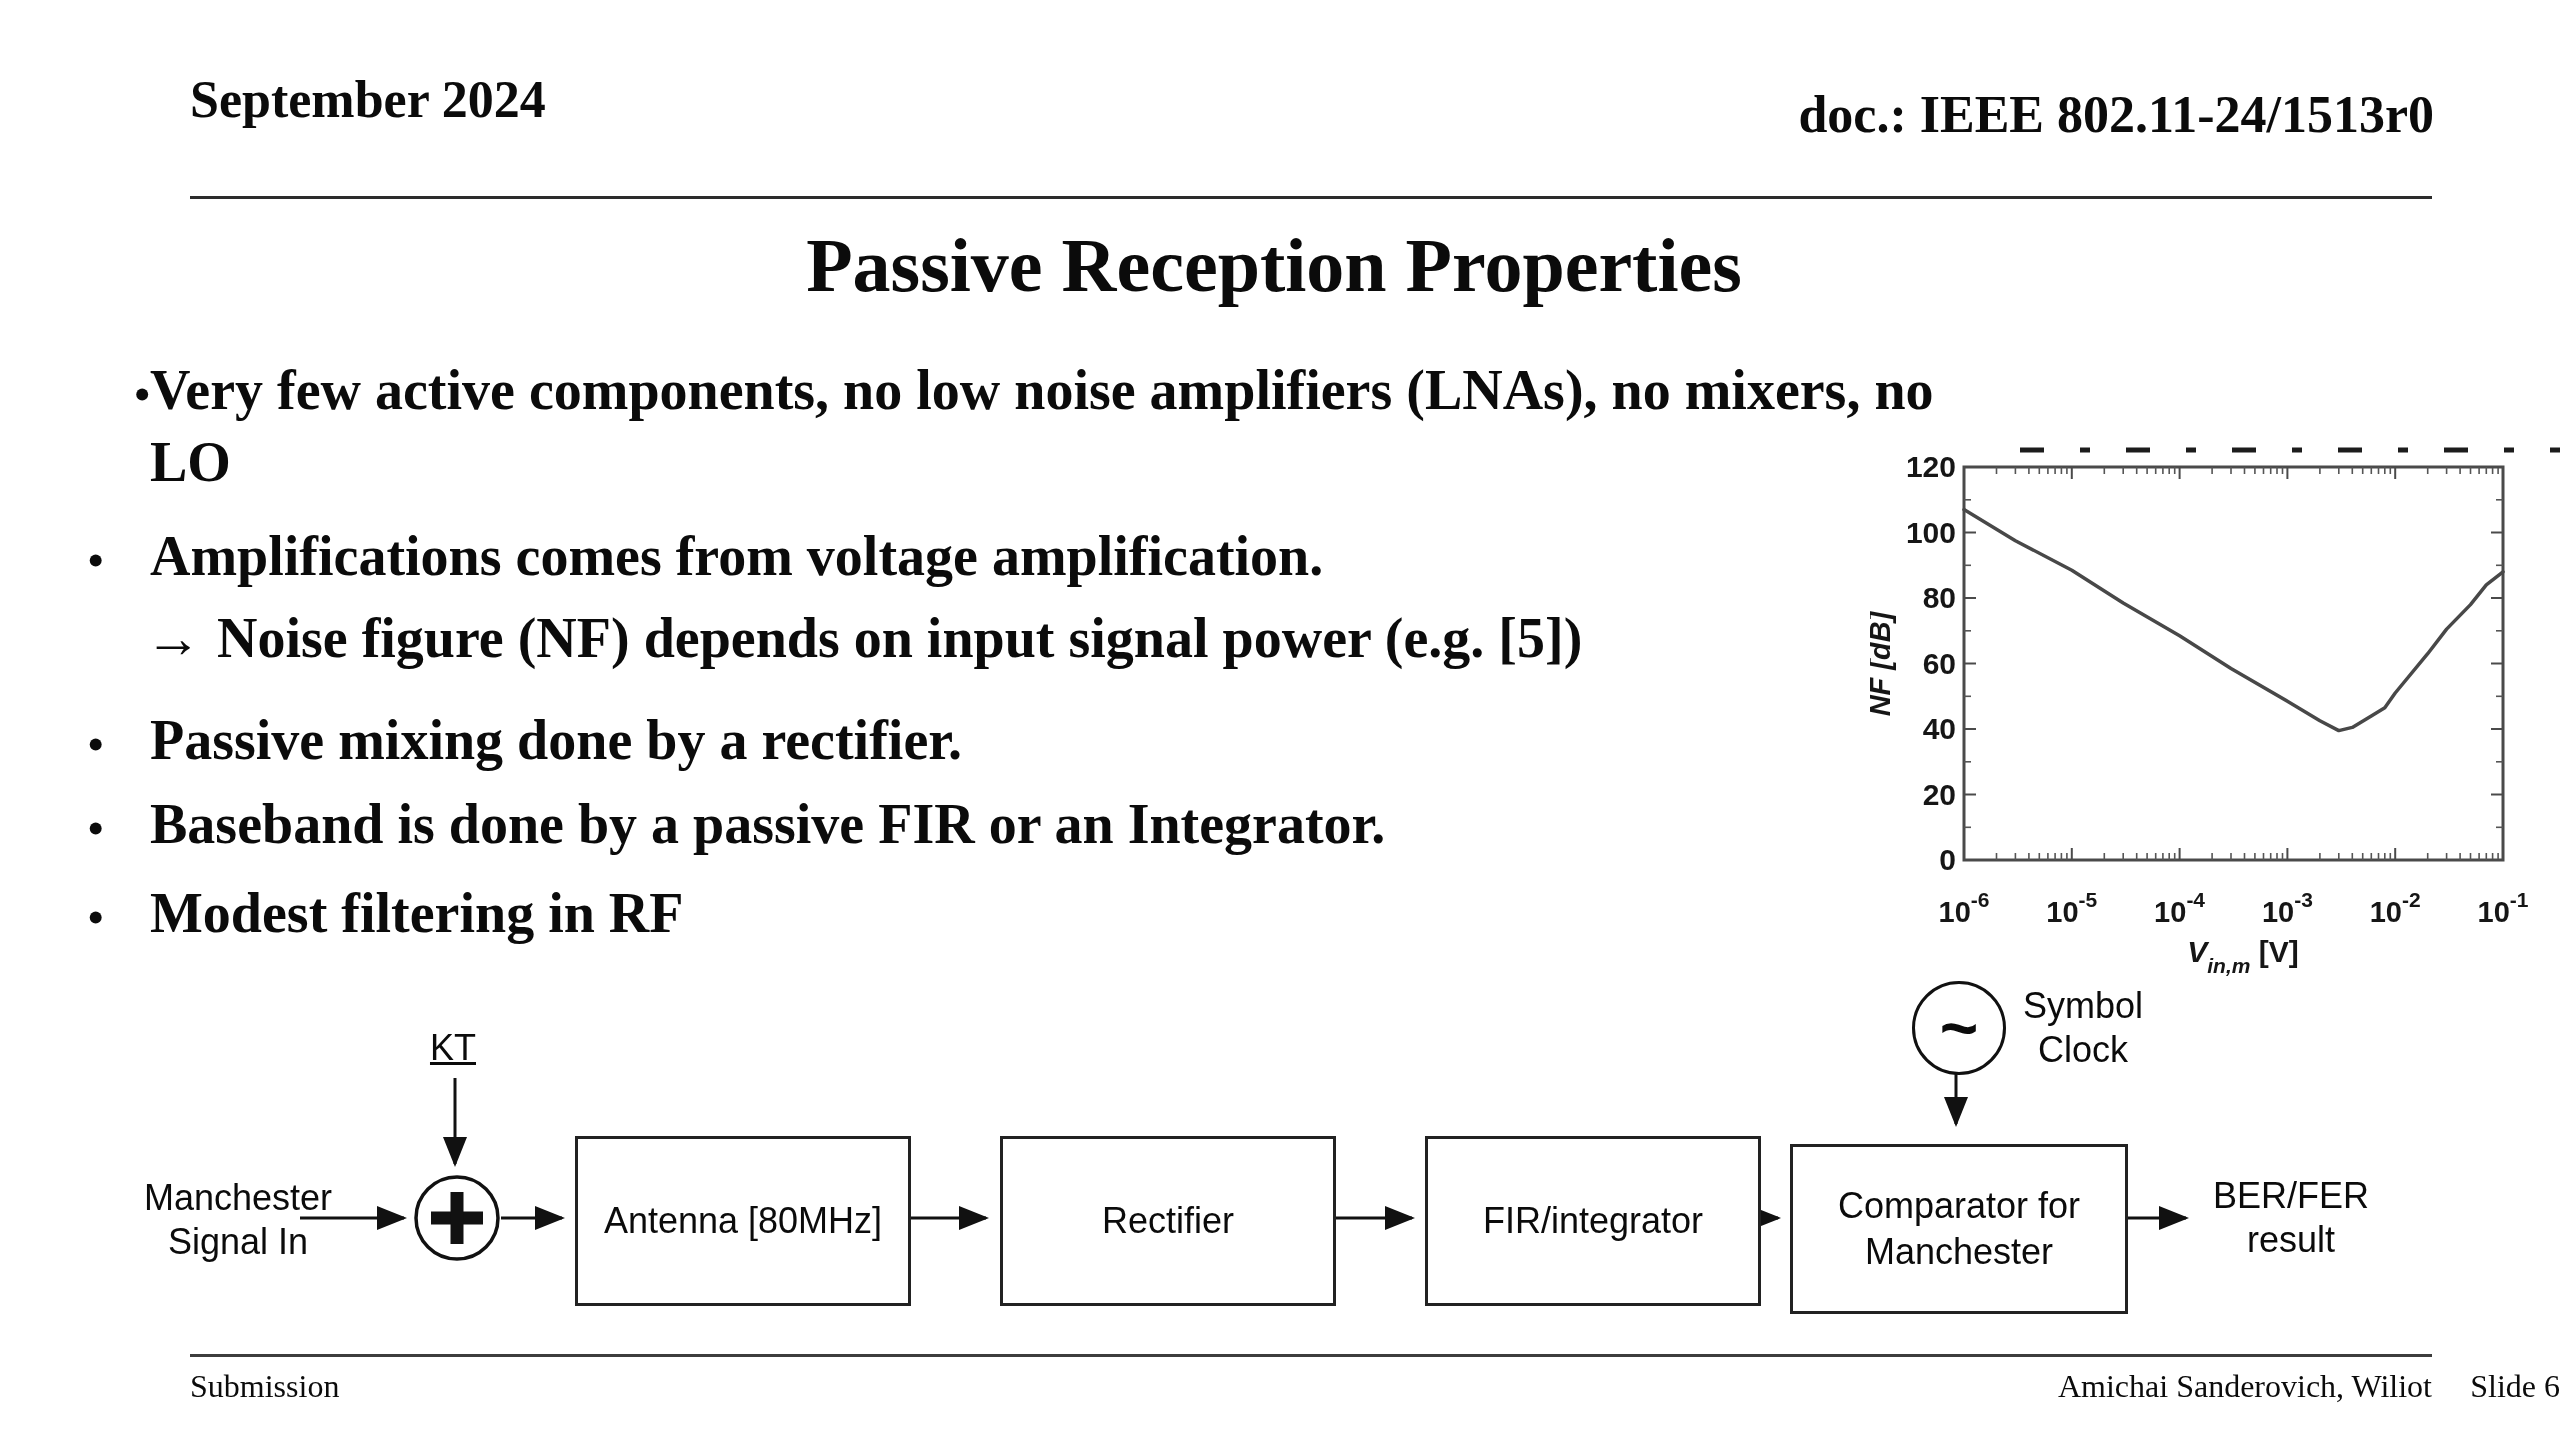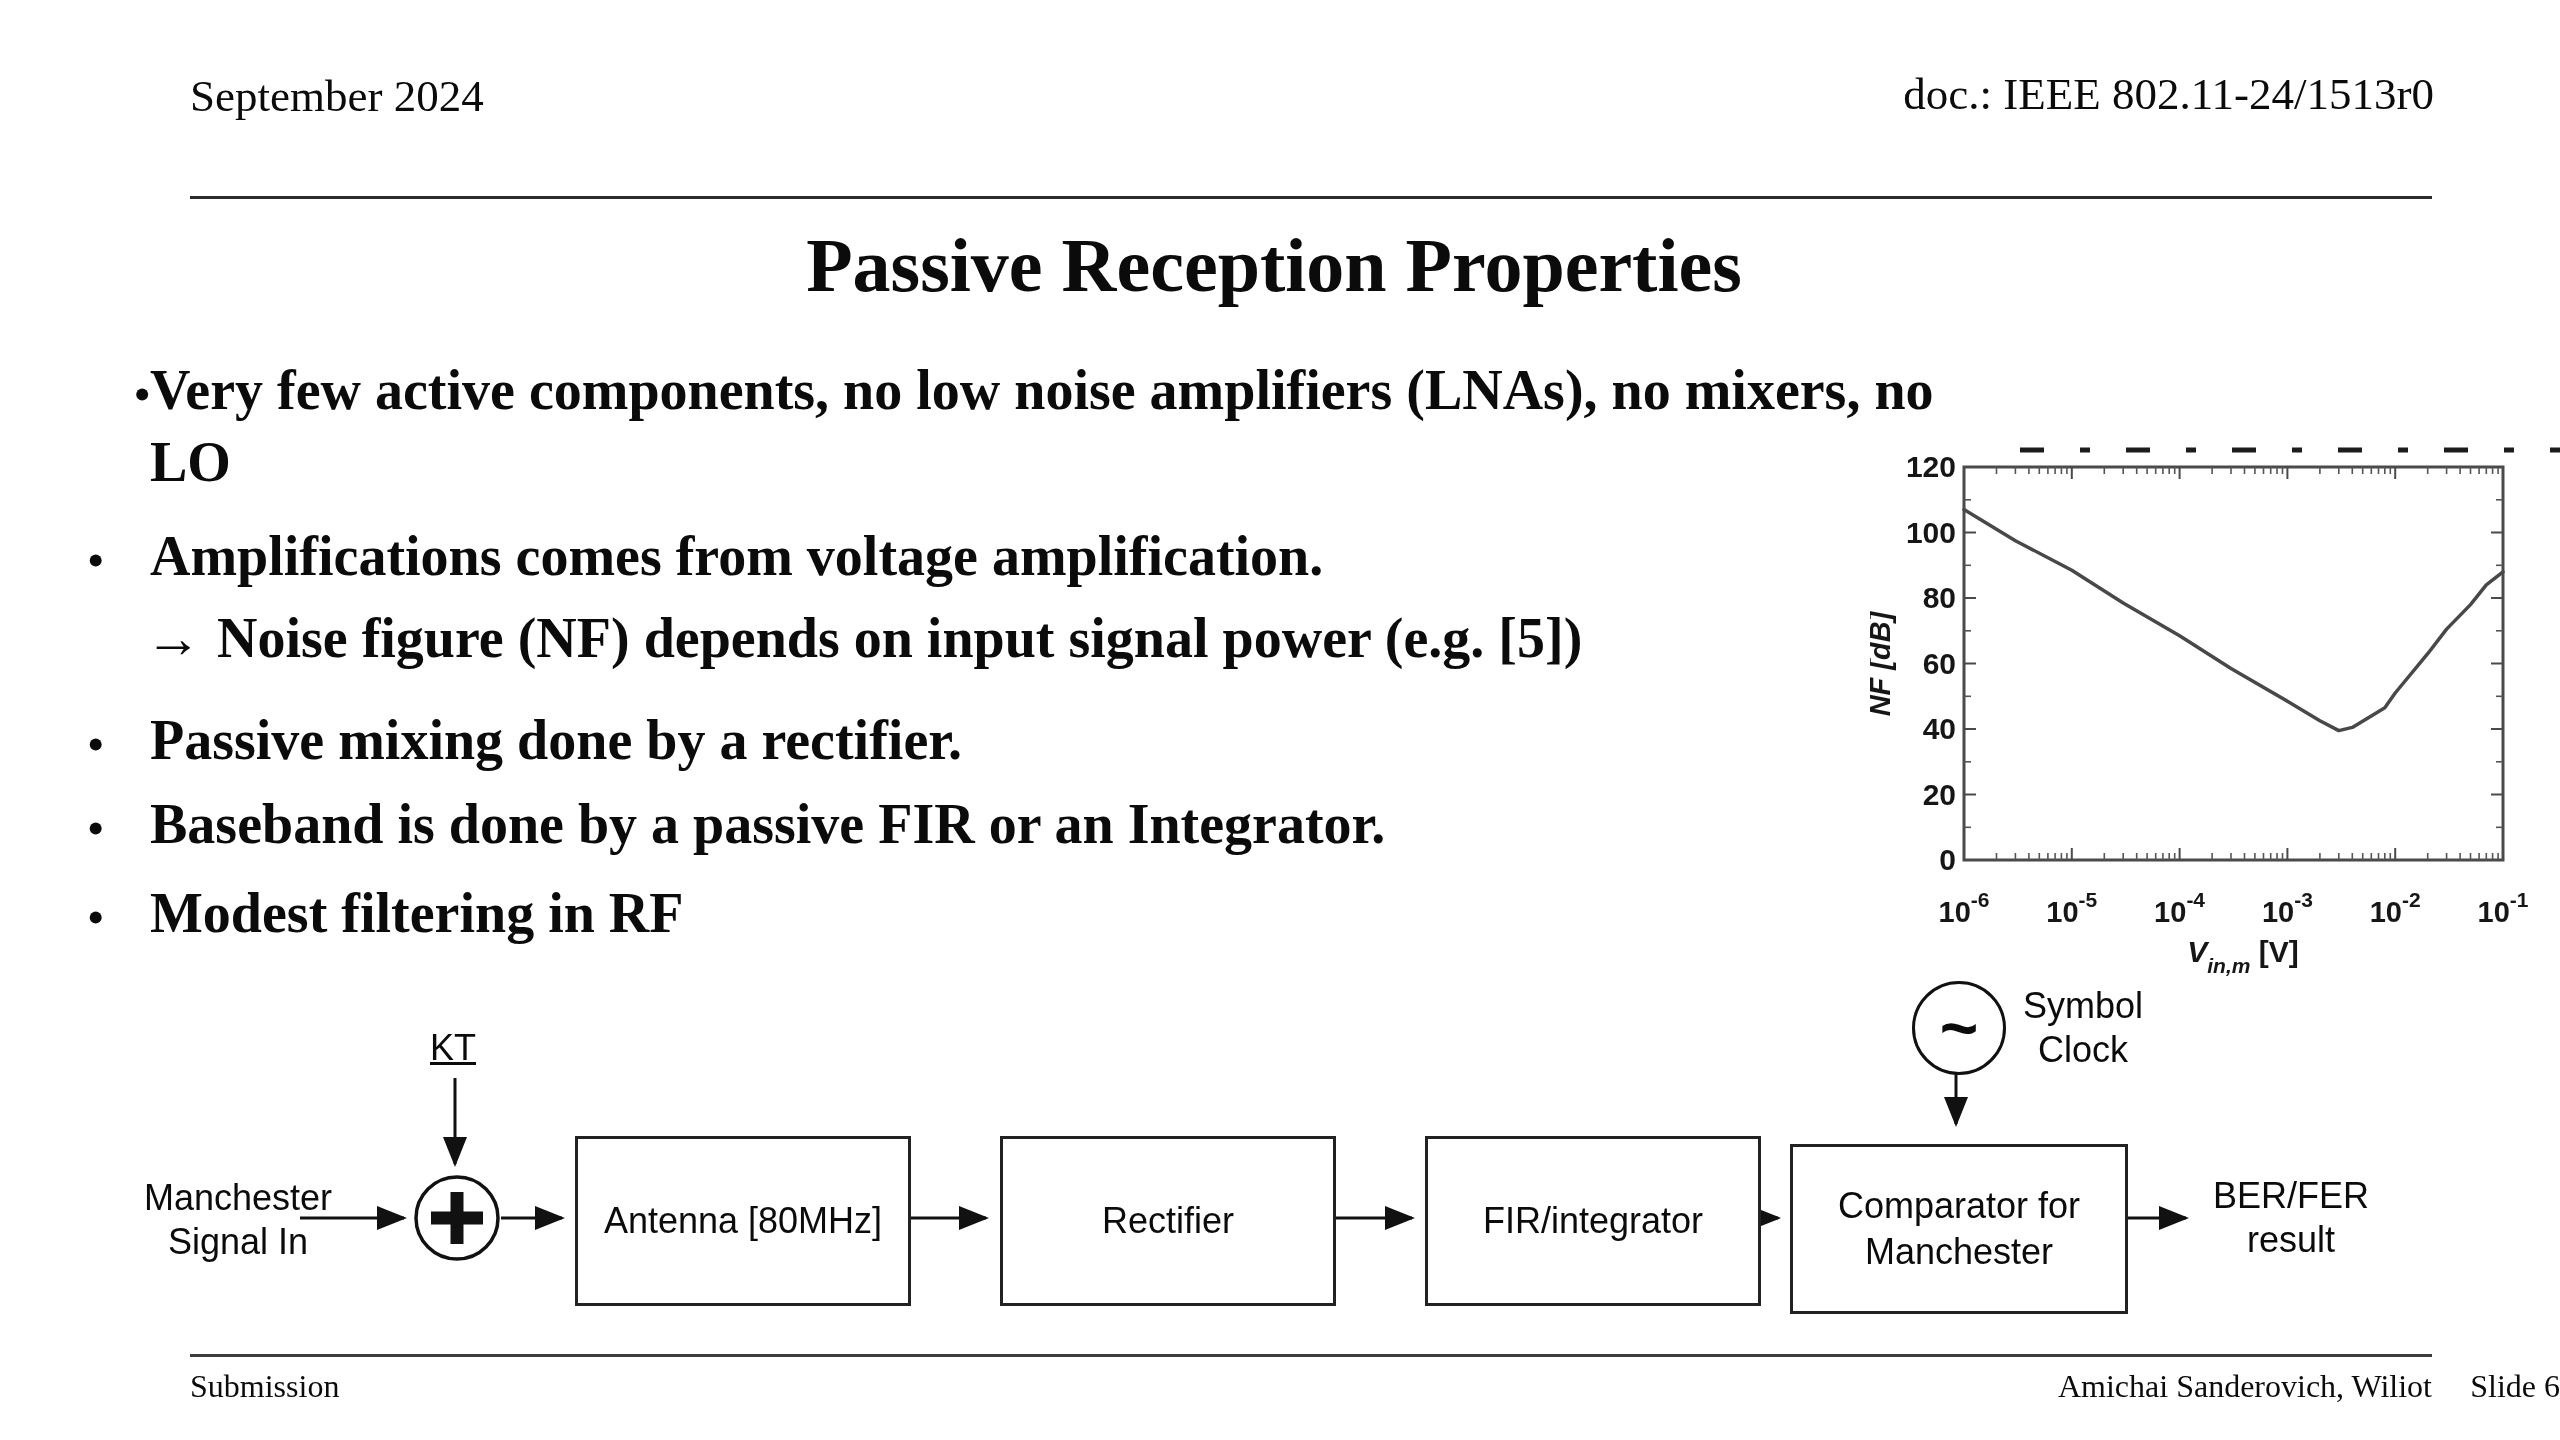"September 2024" .hdr { font-size: 45px -> 52px; font-weight: normal -> bold }
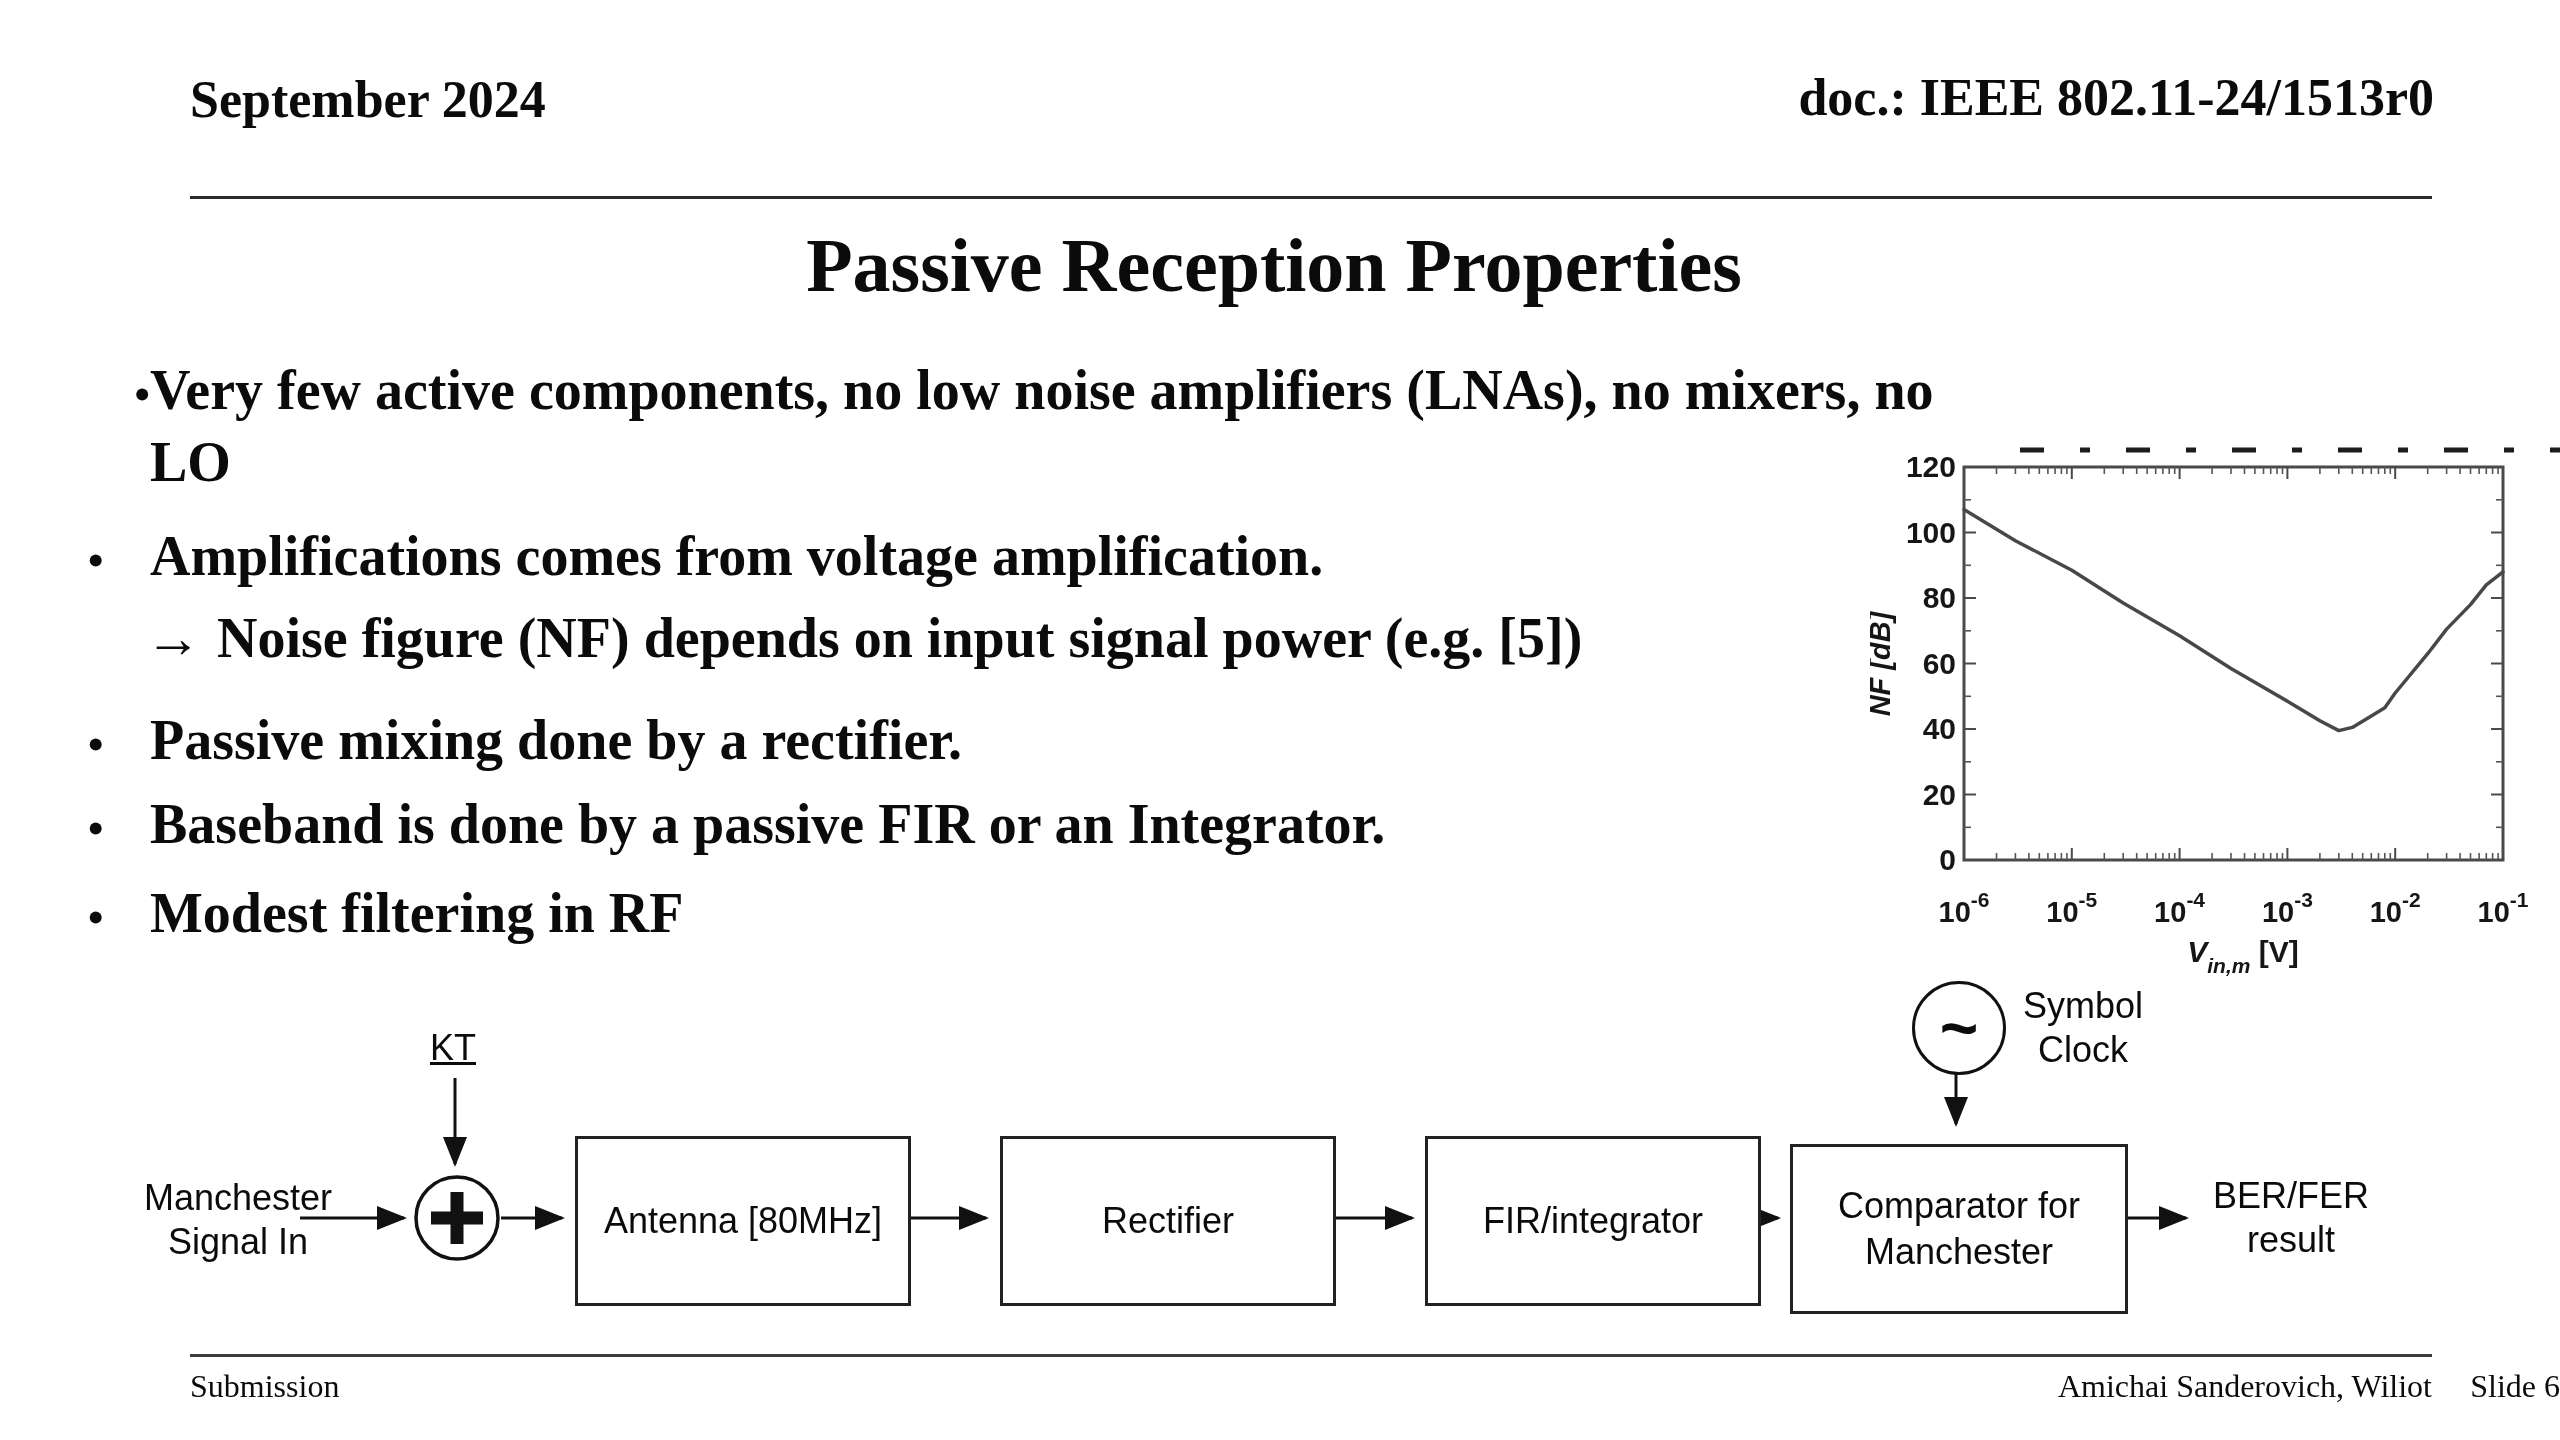"doc.: IEEE 802.11-24/1513r0" div.abs { top: 68px -> 85px }
